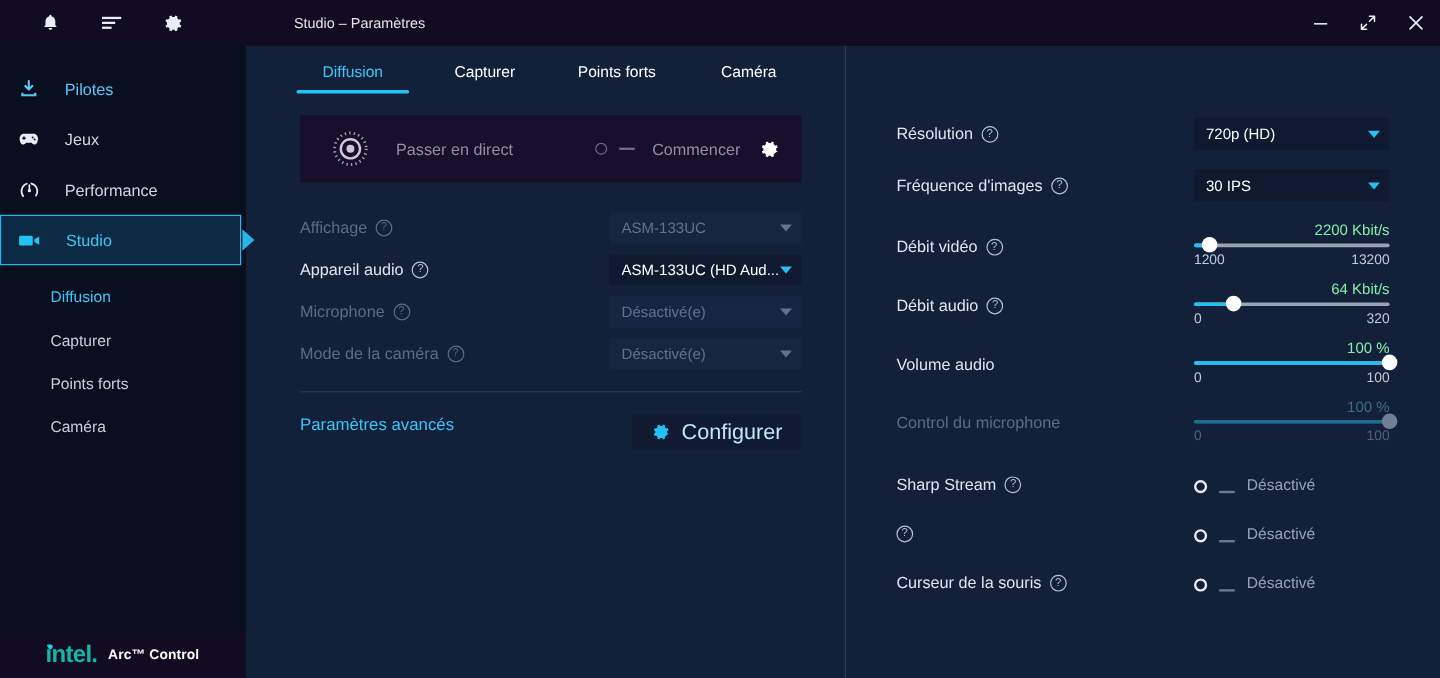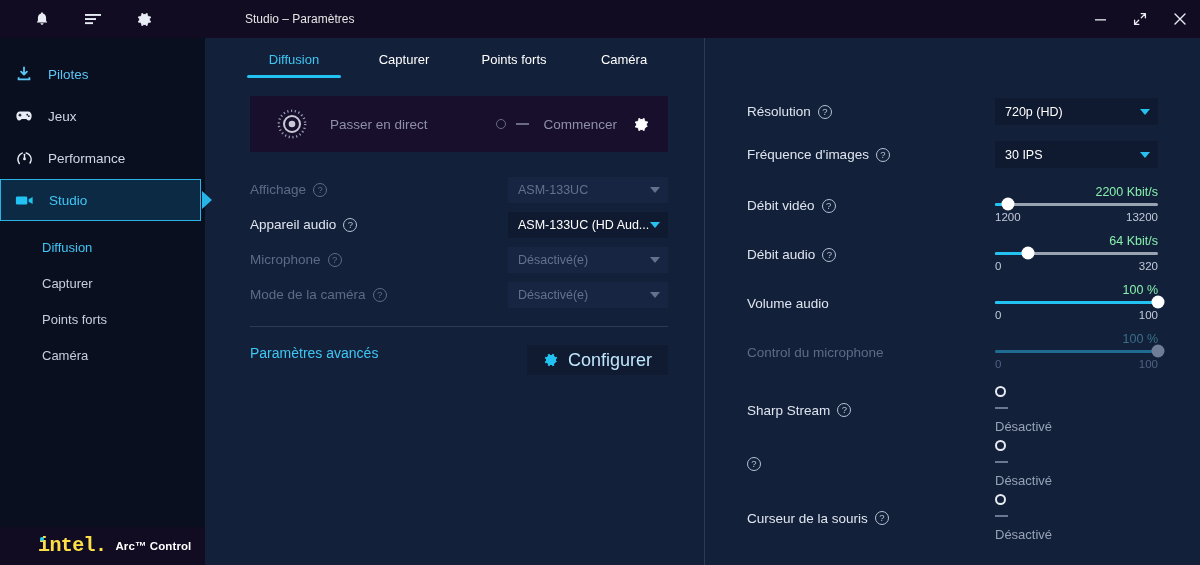"Pilotes" .nav-item { gap: 14px -> 20px }
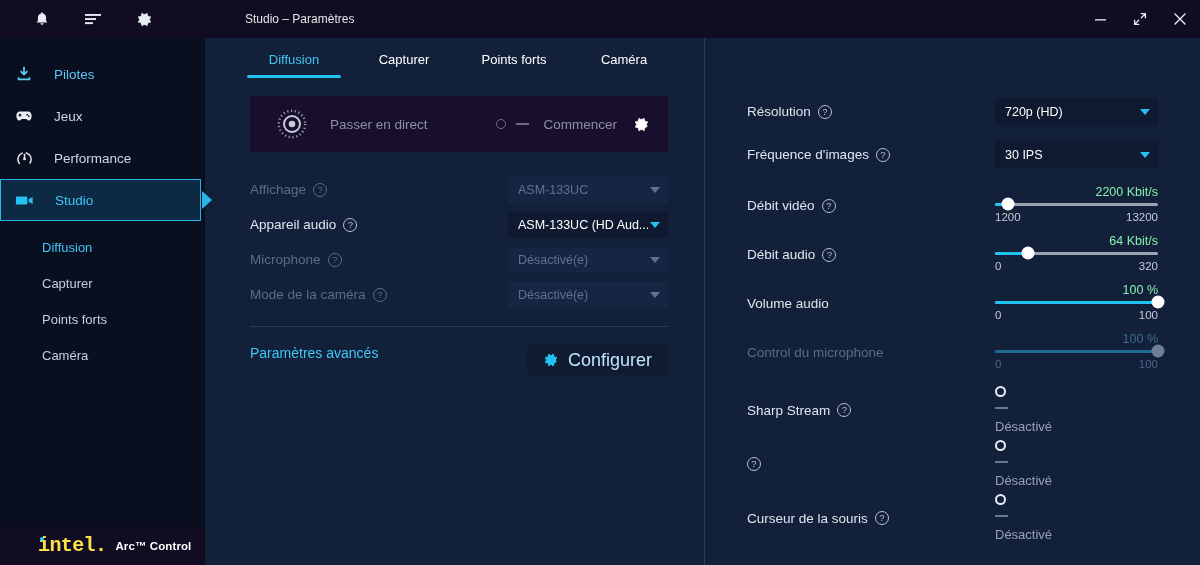"Désactivé" .toggle-ctl { align-items: flex-start -> flex-end; flex-direction: column -> none }
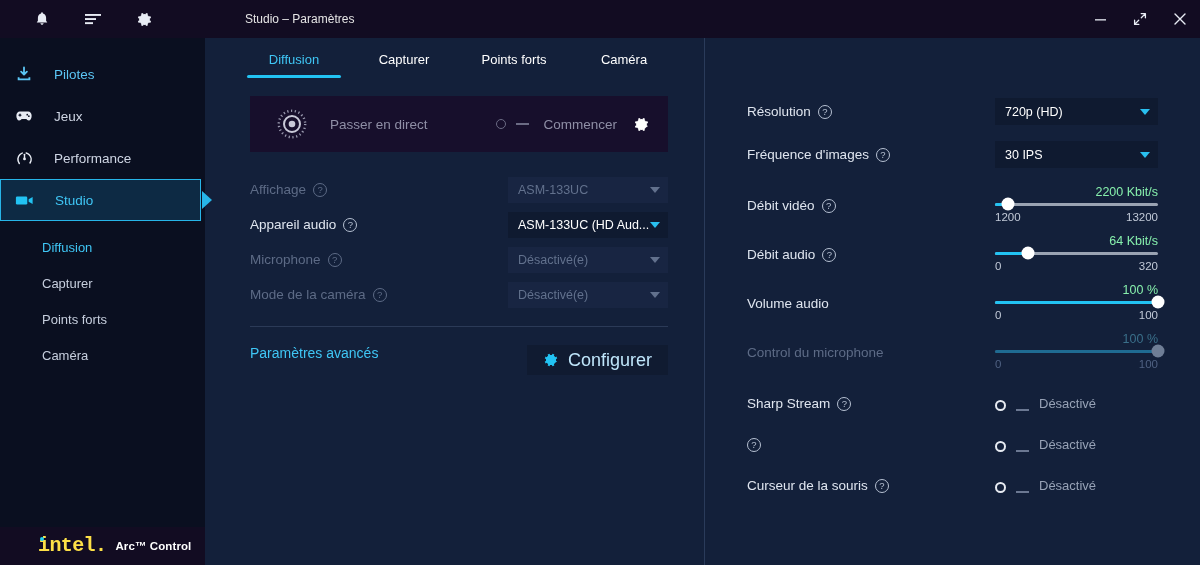"intel." .intel-logo { color: #fde047 -> #14b8a6; font-family: Liberation Mono, monospace -> Liberation Sans, sans-serif }
